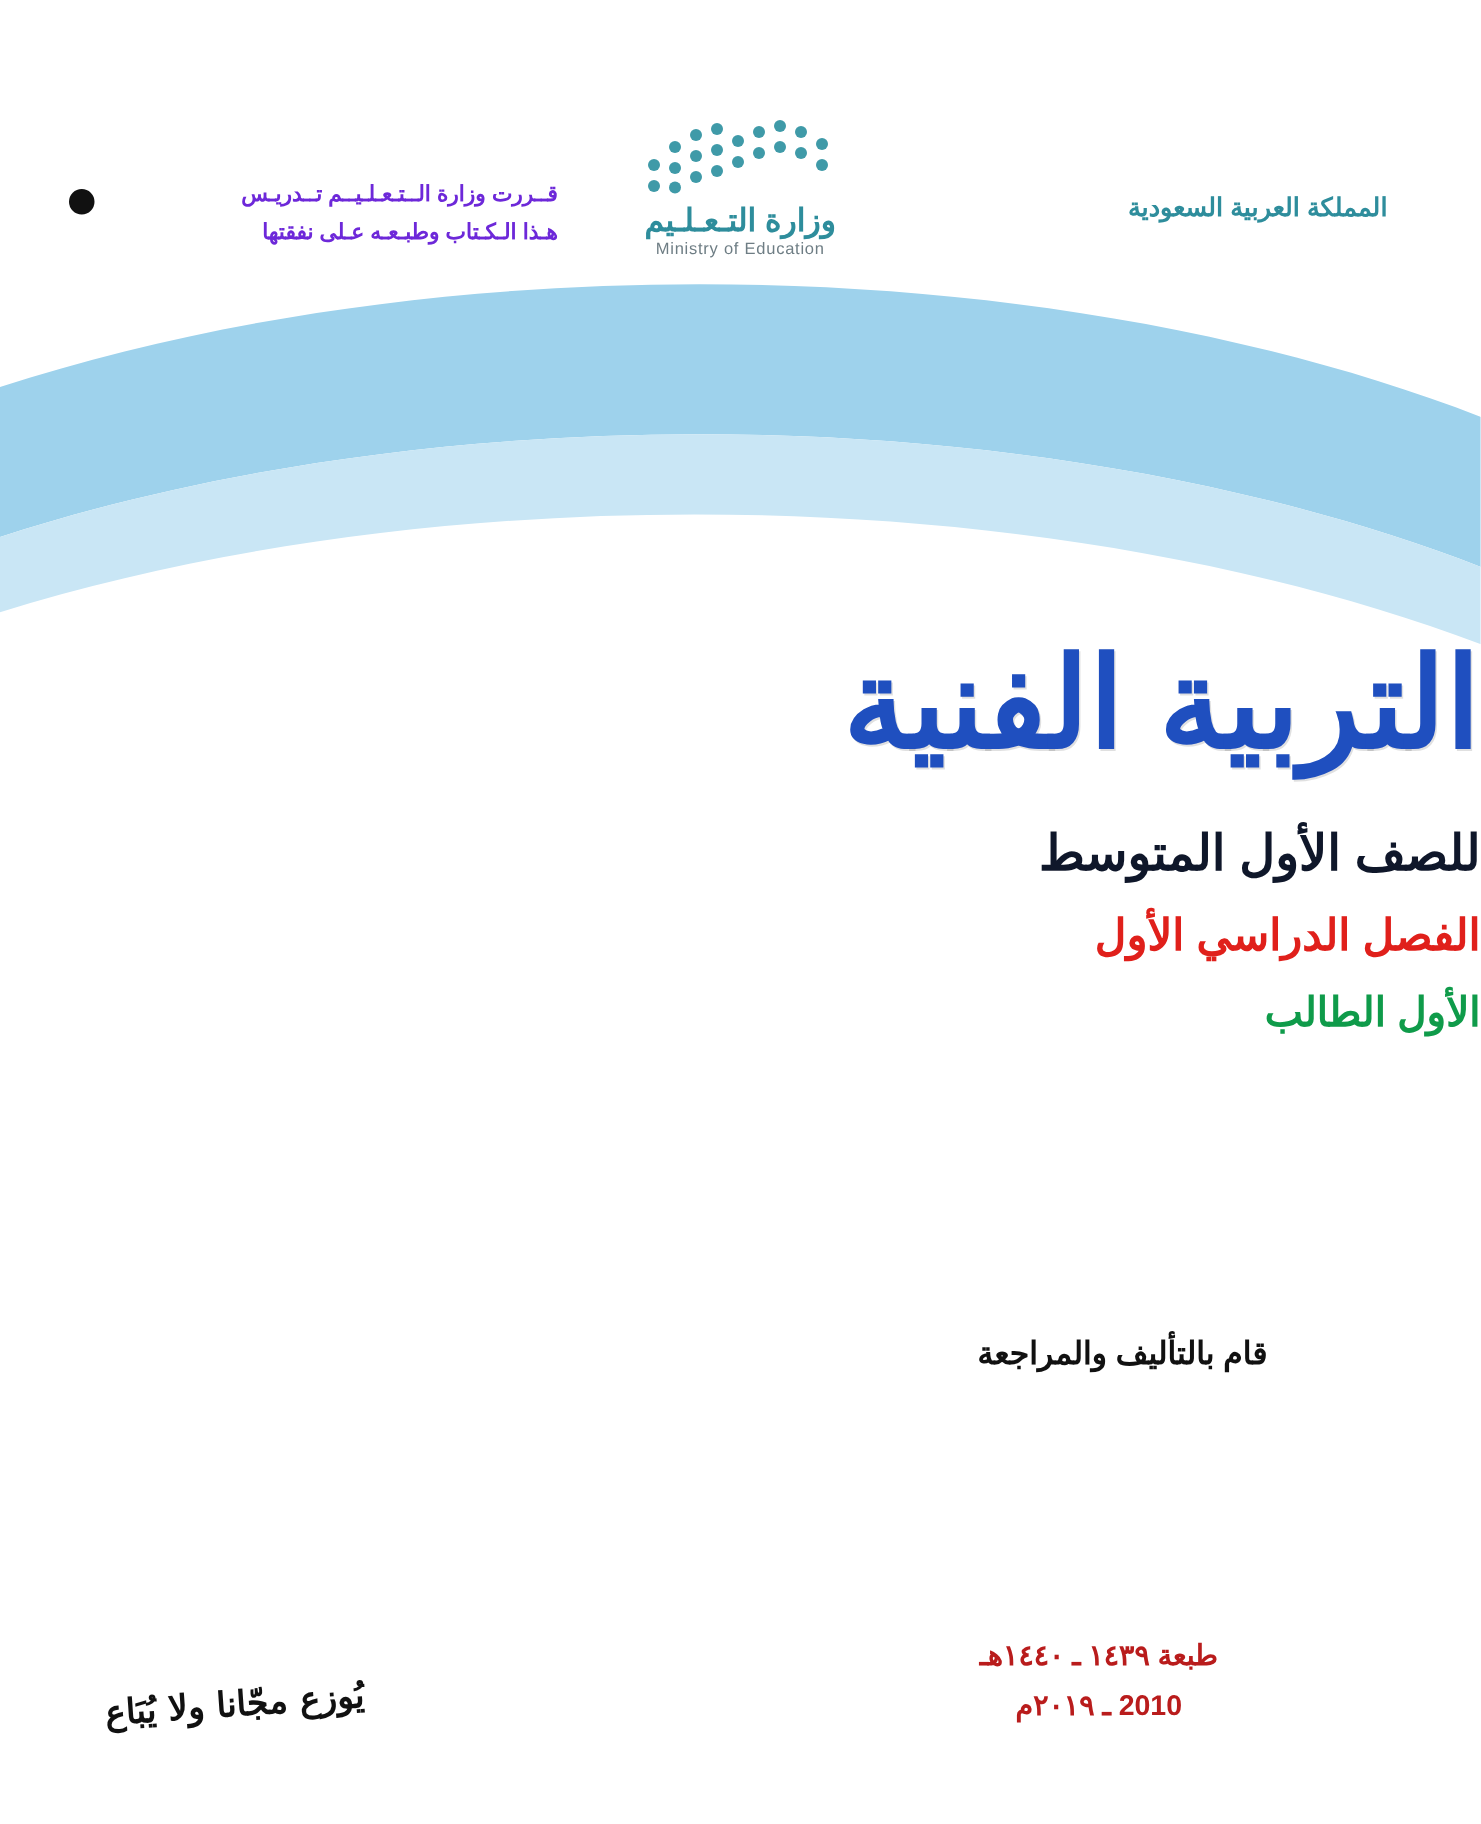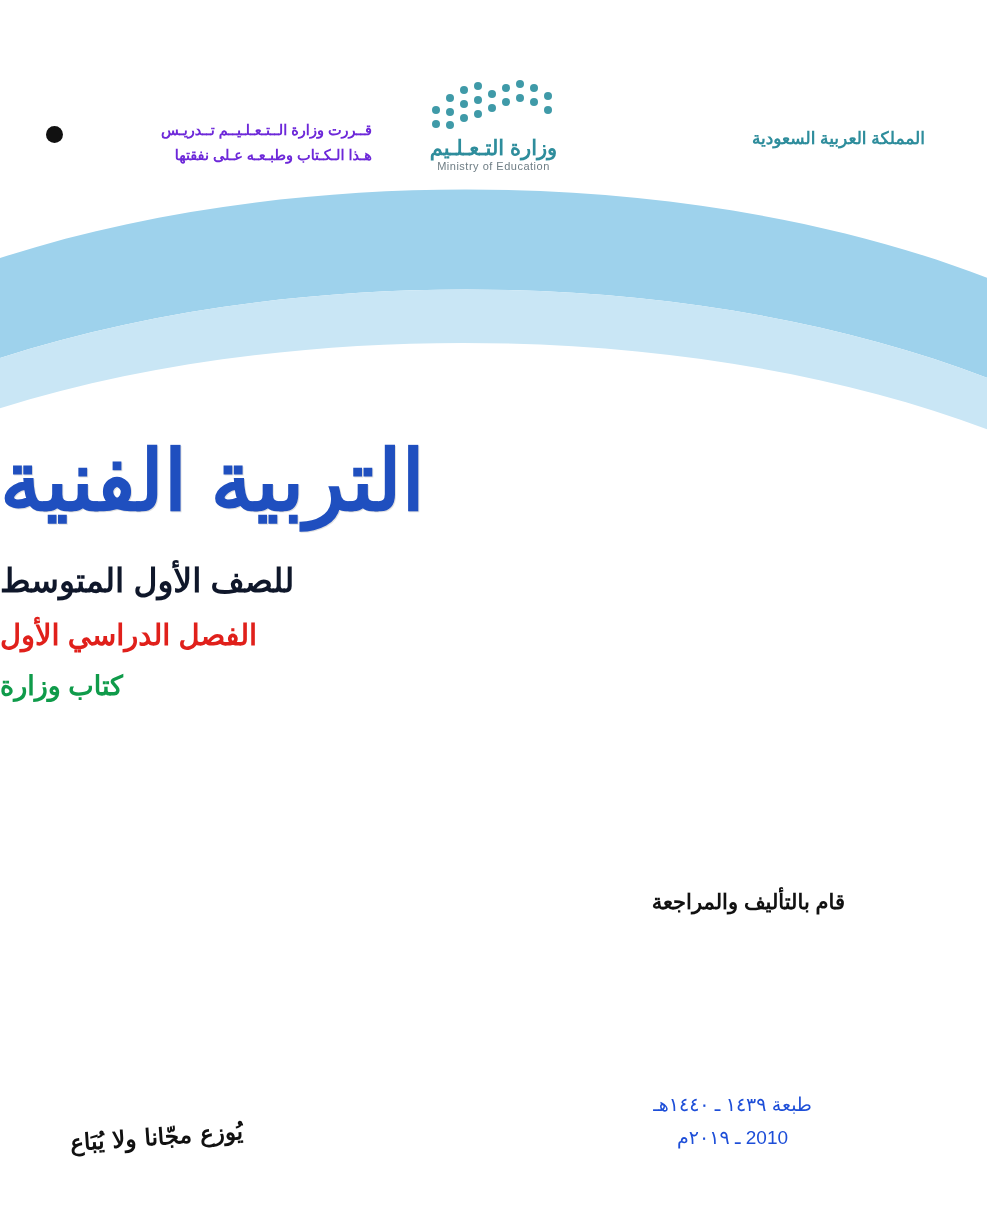"التربية الفنية" .title-block { text-align: left -> right; top: 436px -> 424px }
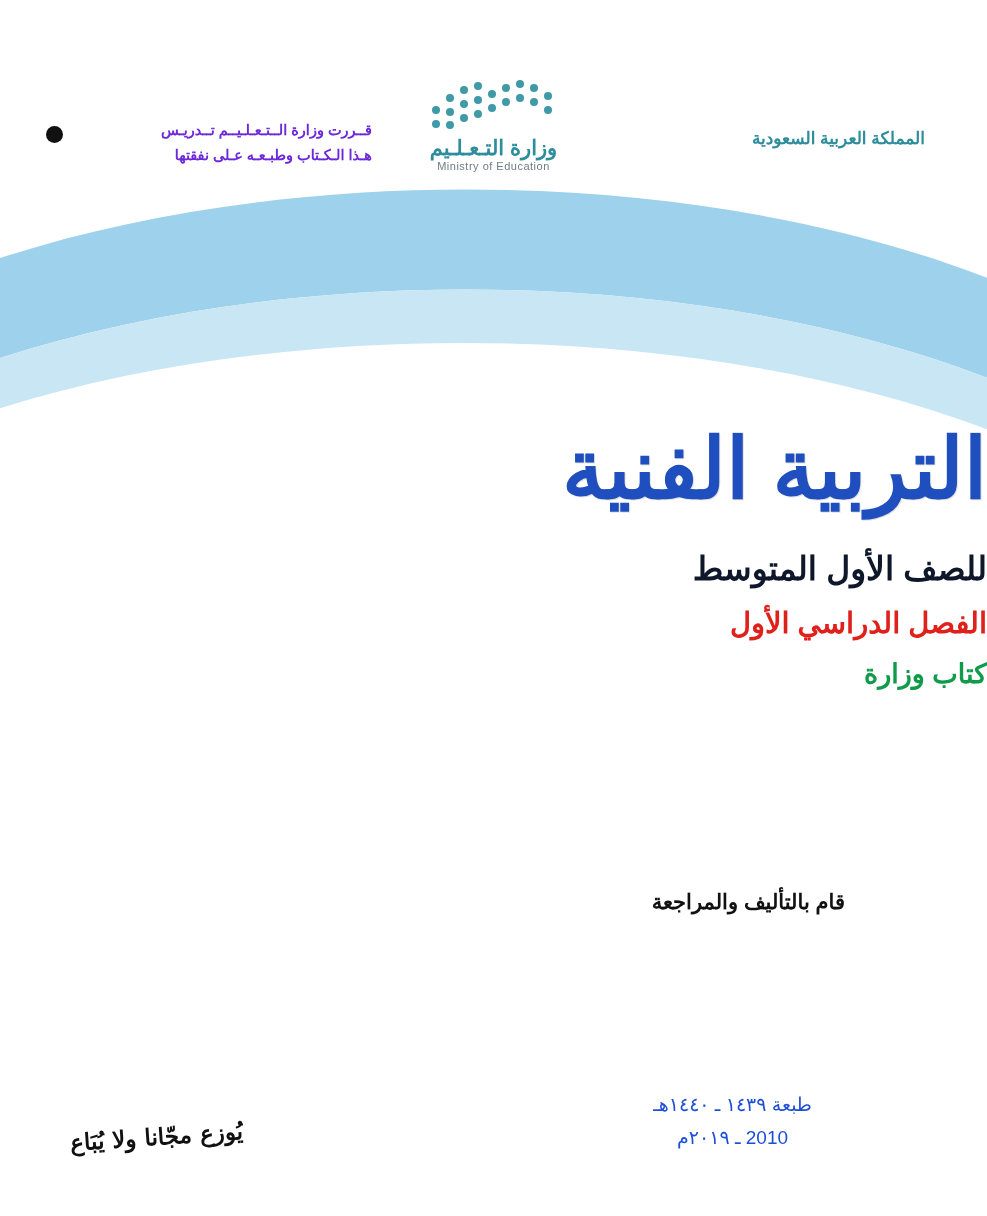"كتاب وزارة" div.subtitle-book { text: كتاب وزارة -> الأول الطالب }
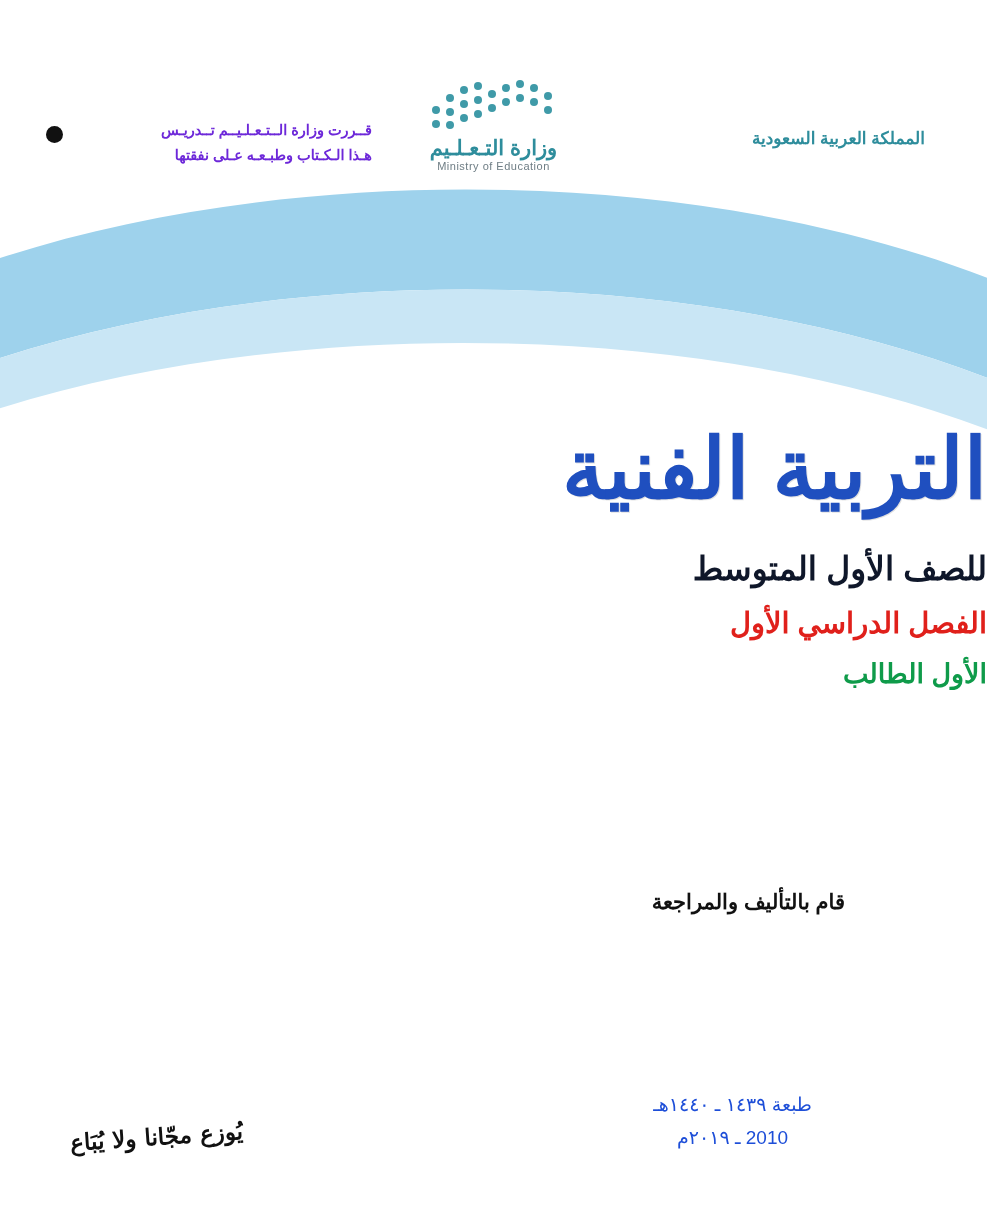"طبعة ١٤٣٩ ـ ١٤٤٠هـ" .edition { color: #1d4ed8 -> #b91c1c; font-weight: normal -> bold }
